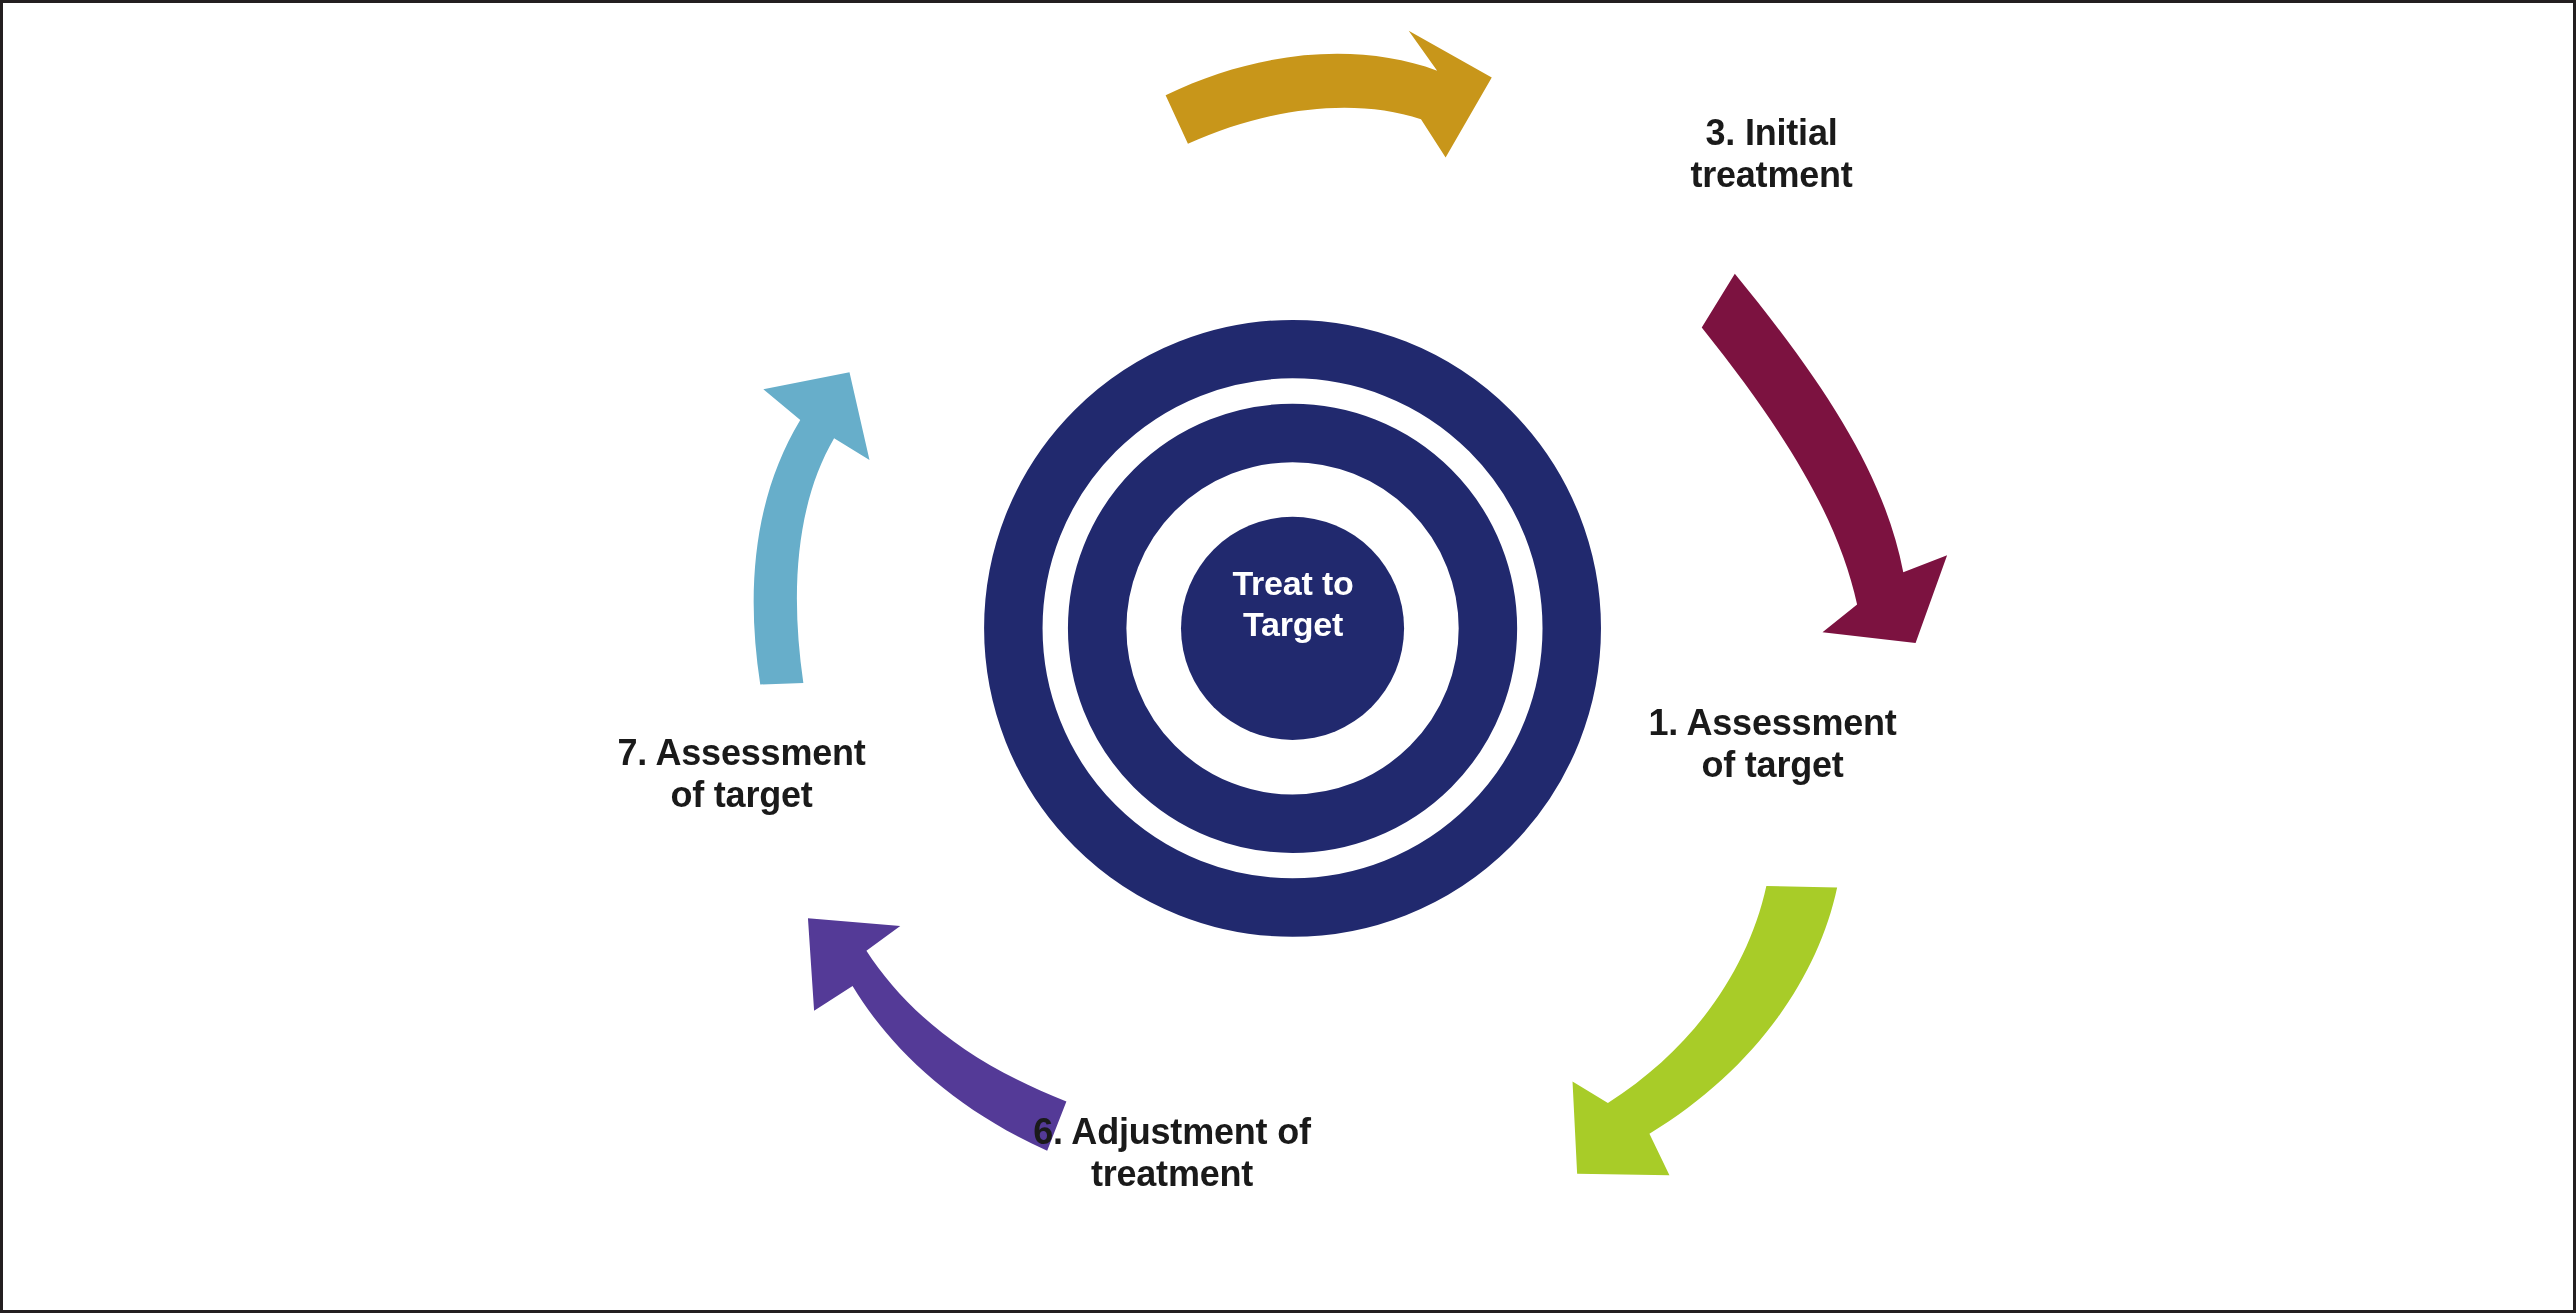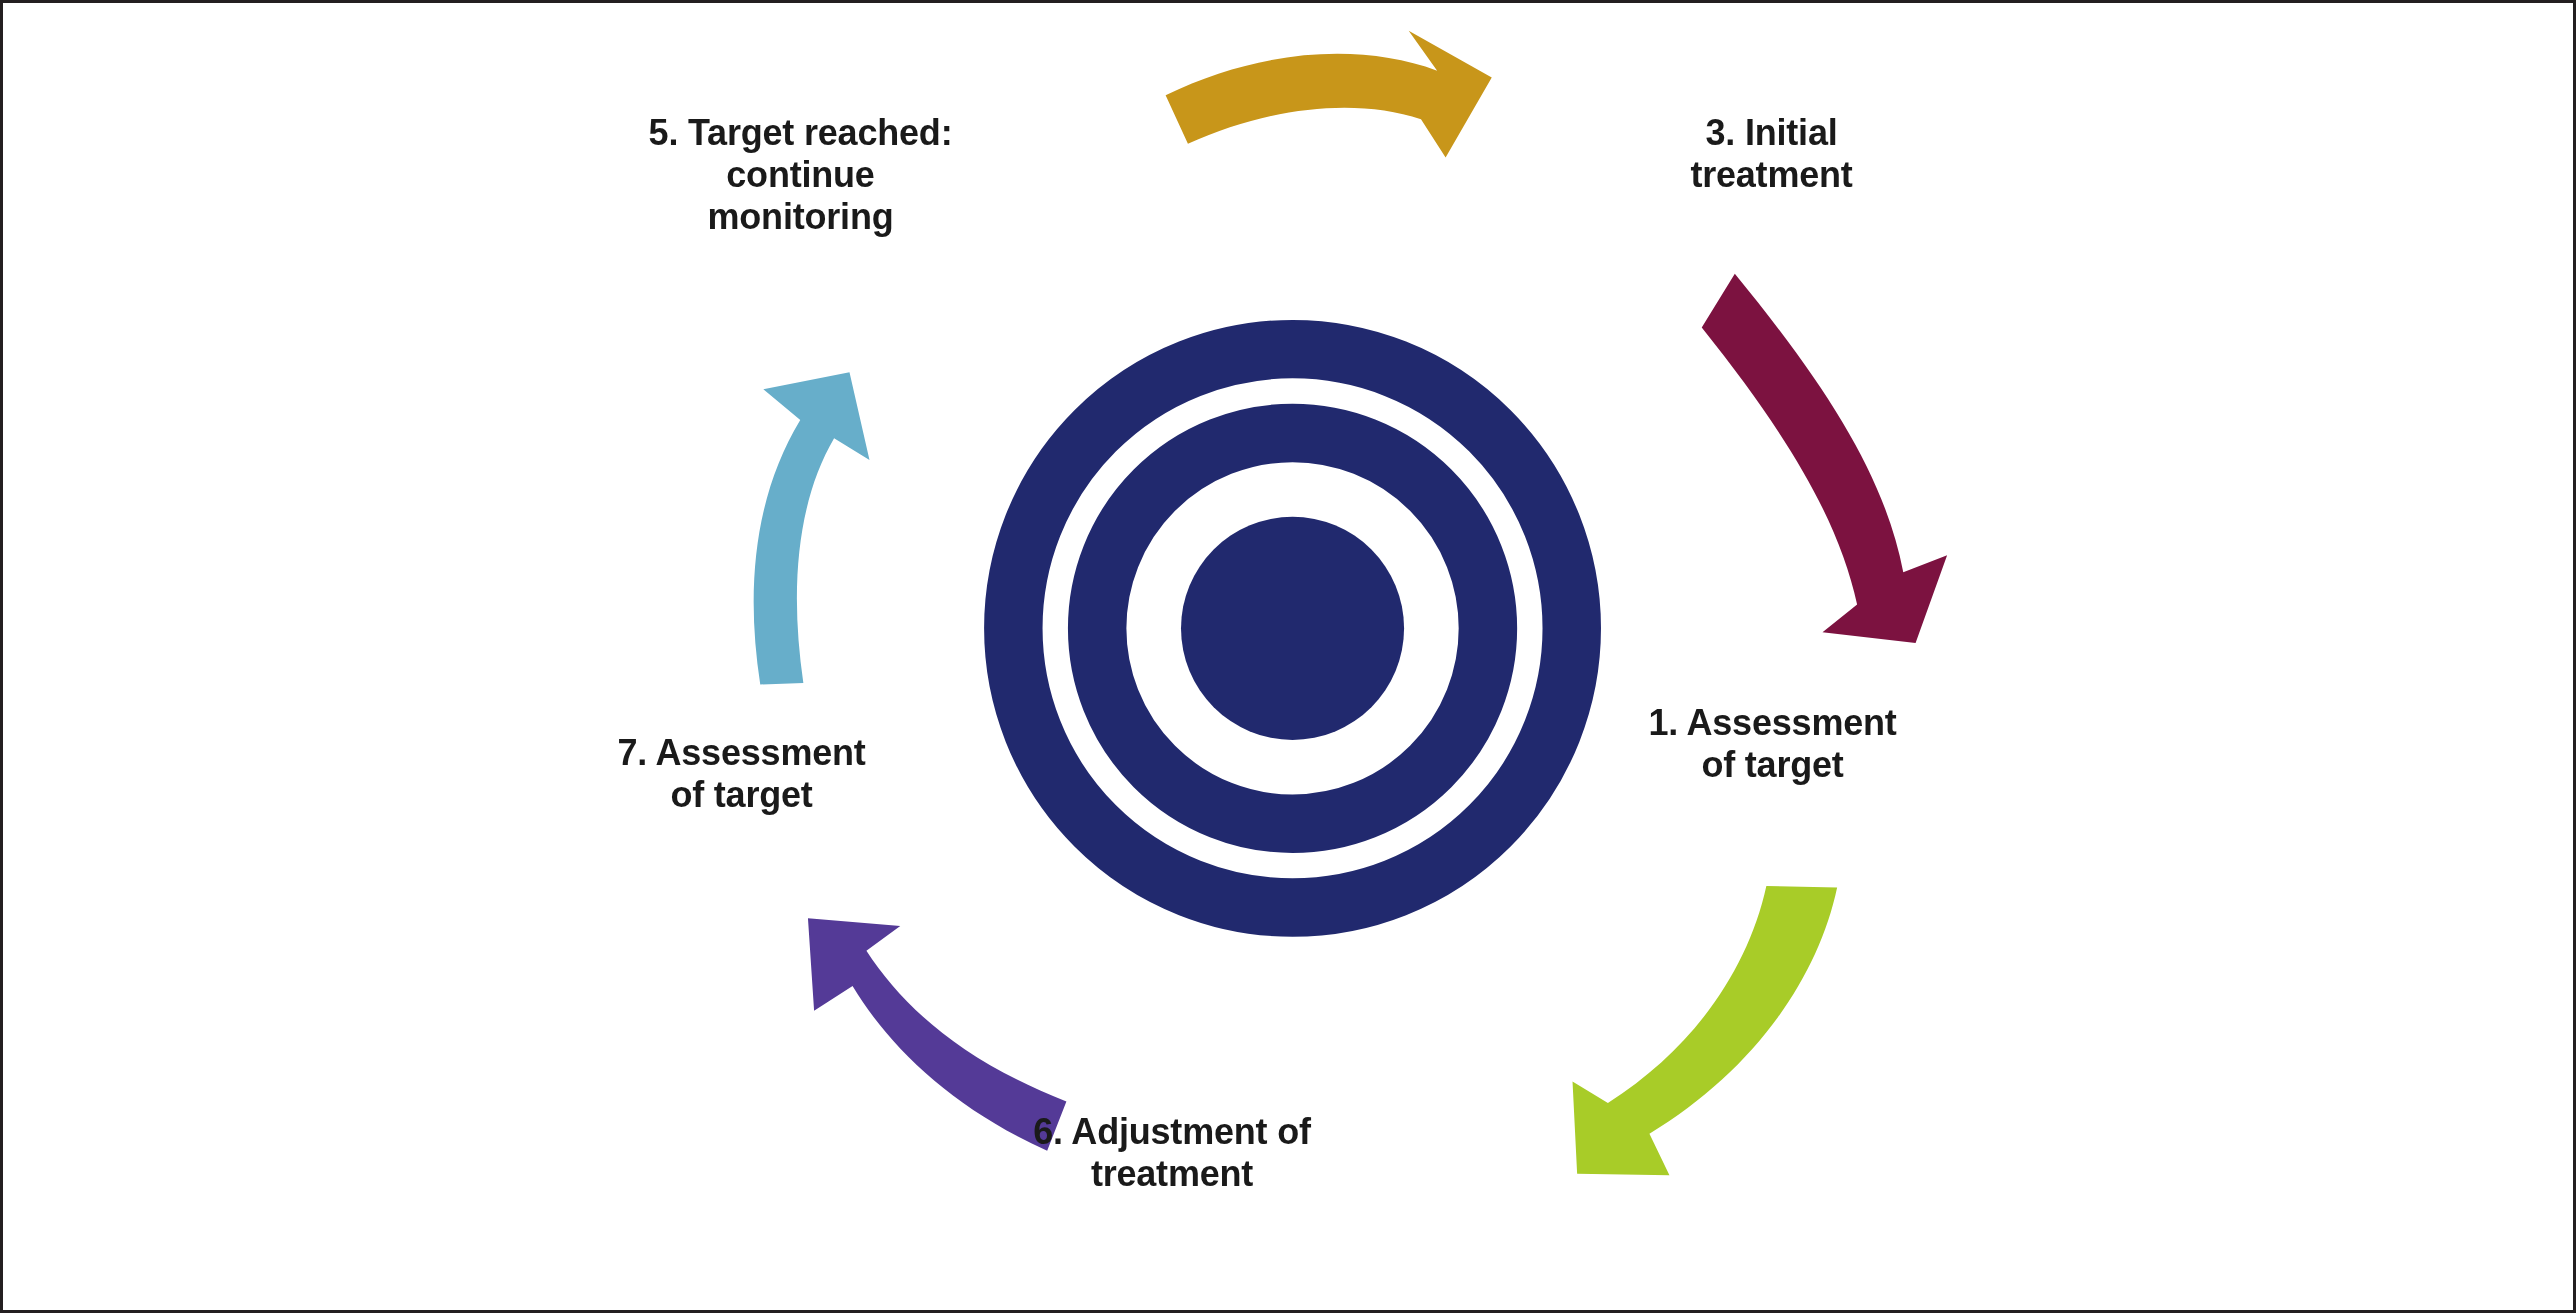"5. Target reached:" div.step-label { html: <div>5. Target reached: continue monitoring</div> -> none }
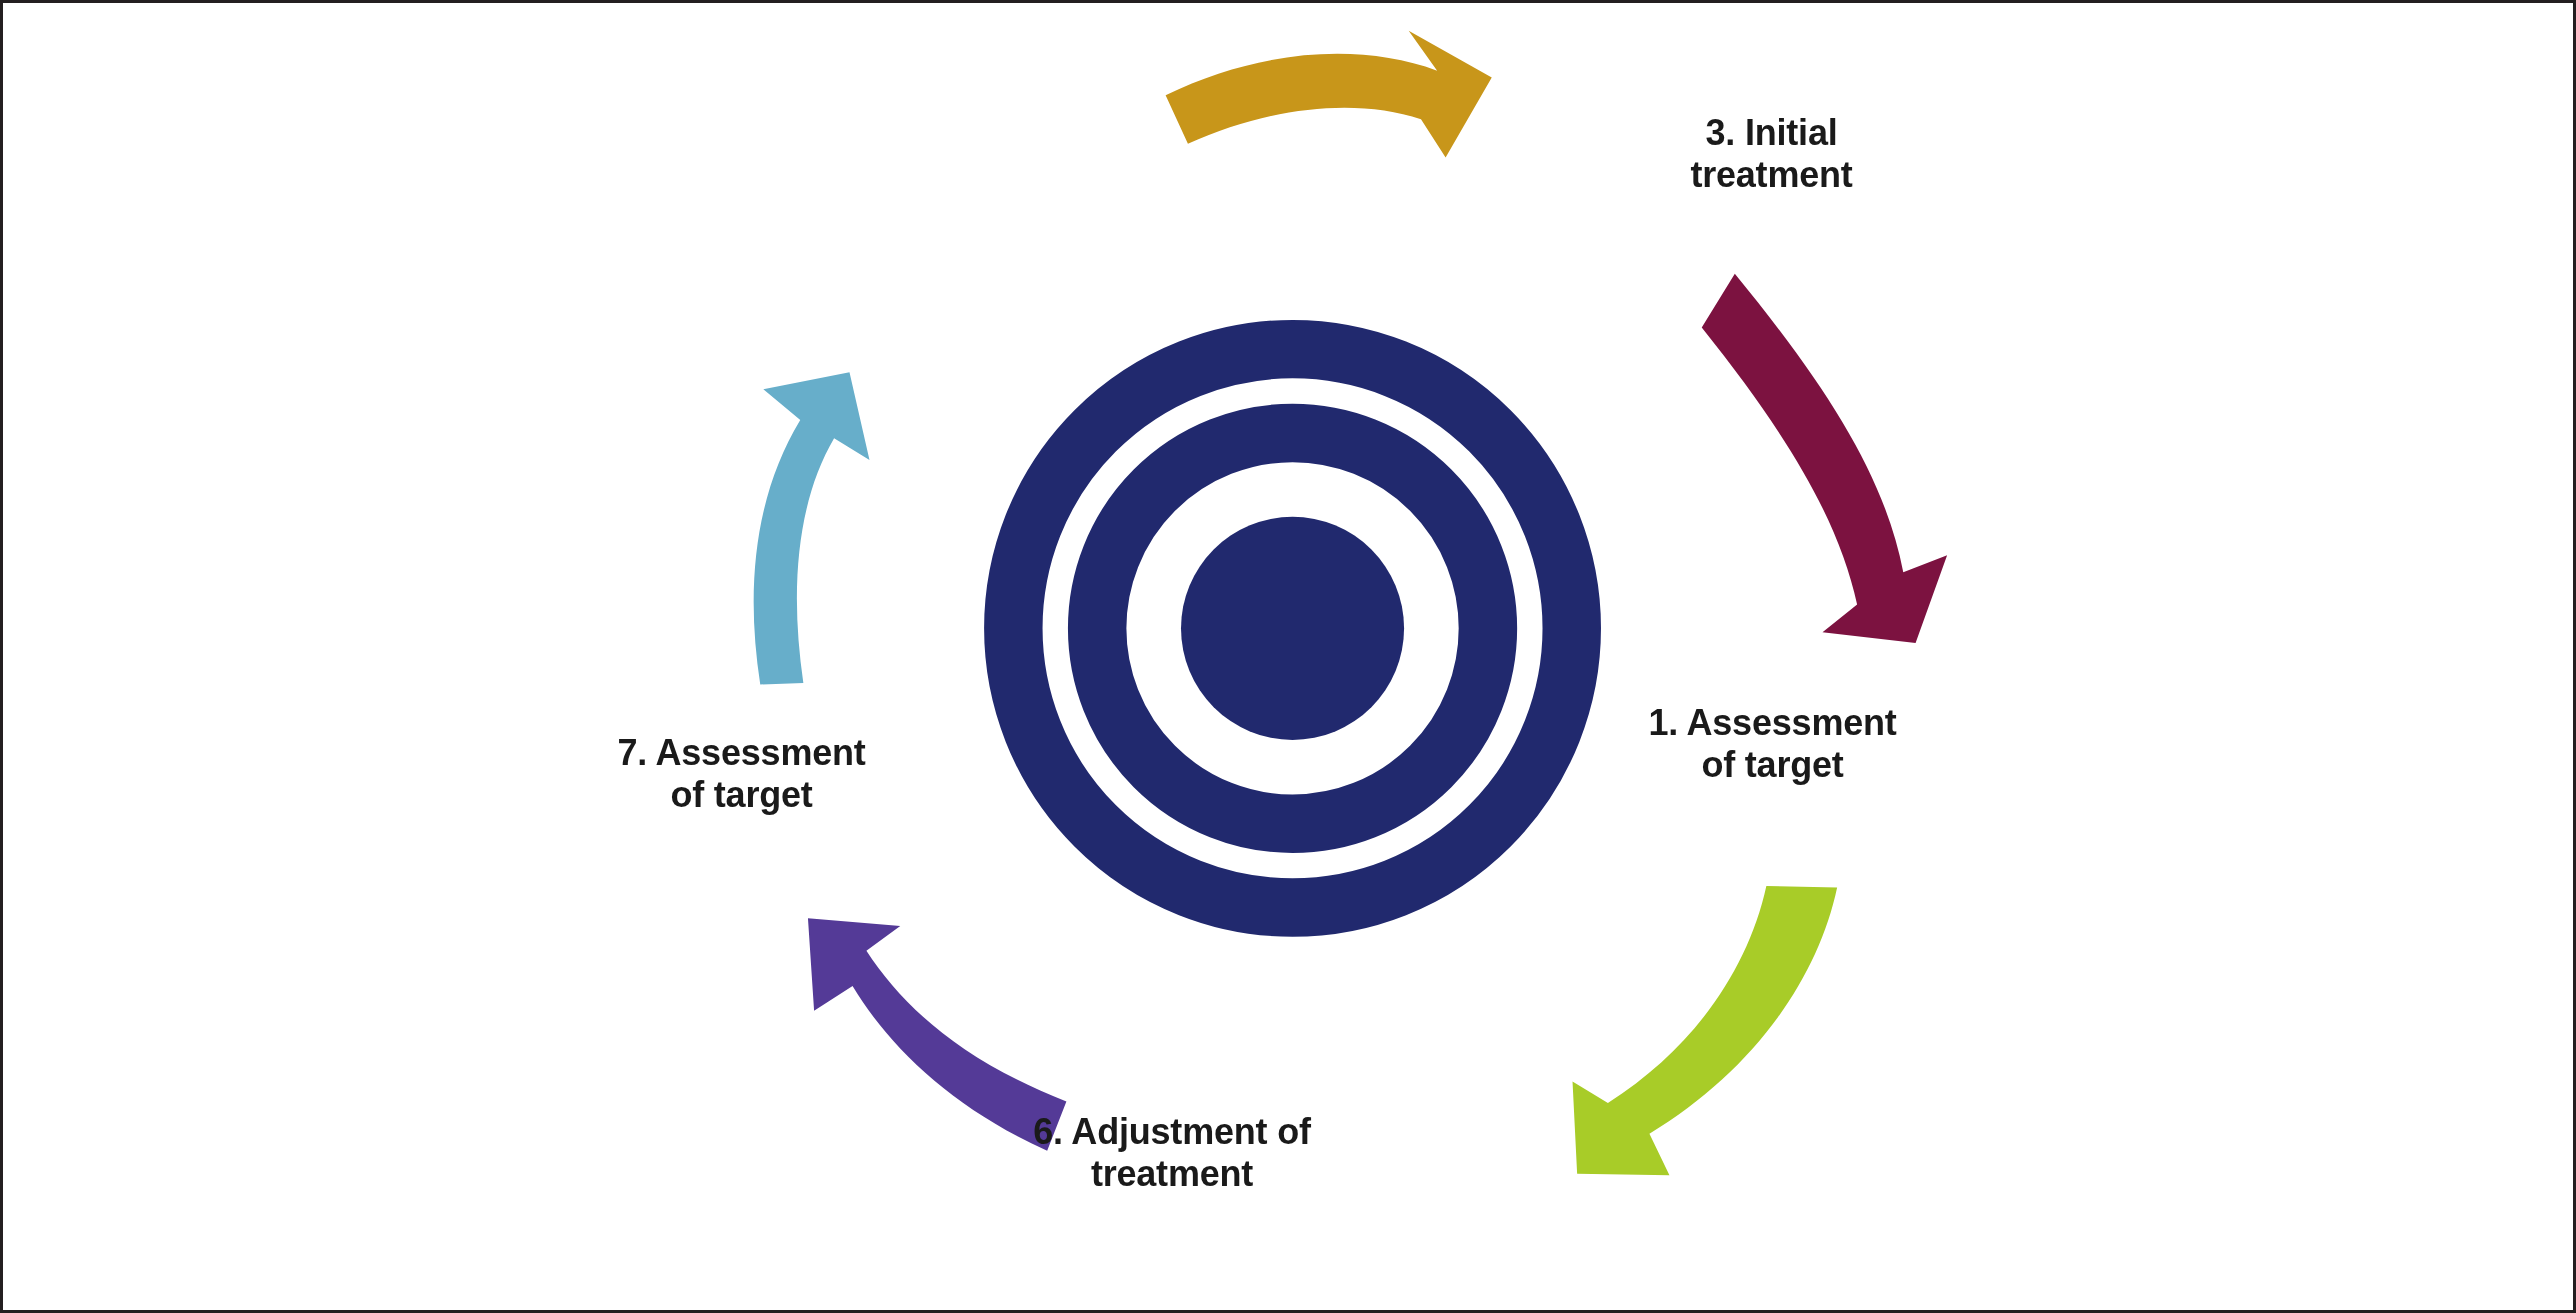"Treat to" div.center-label { html: none -> <div>Treat to Target</div> }
